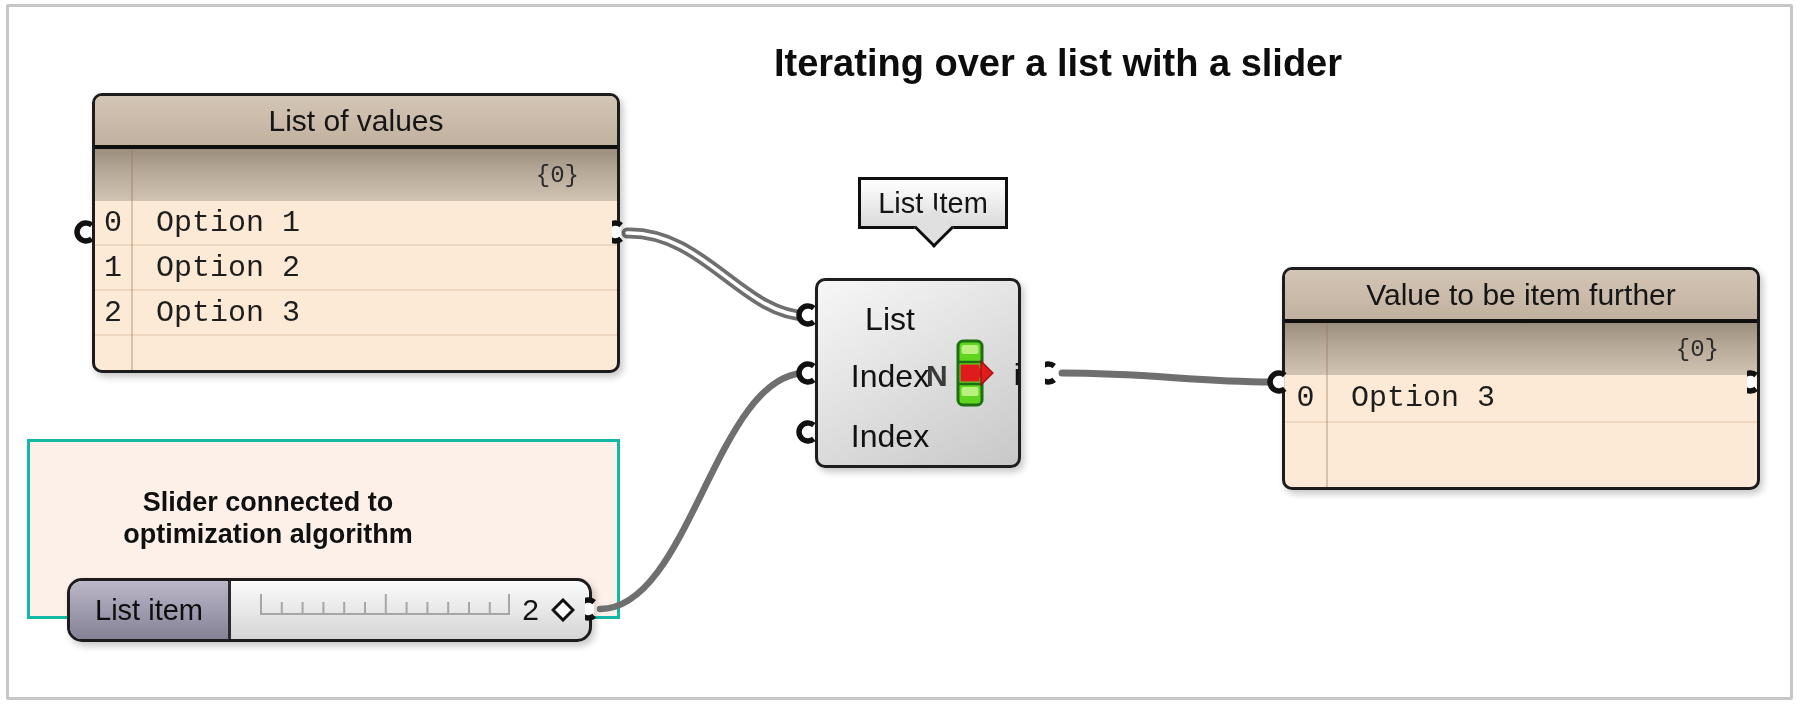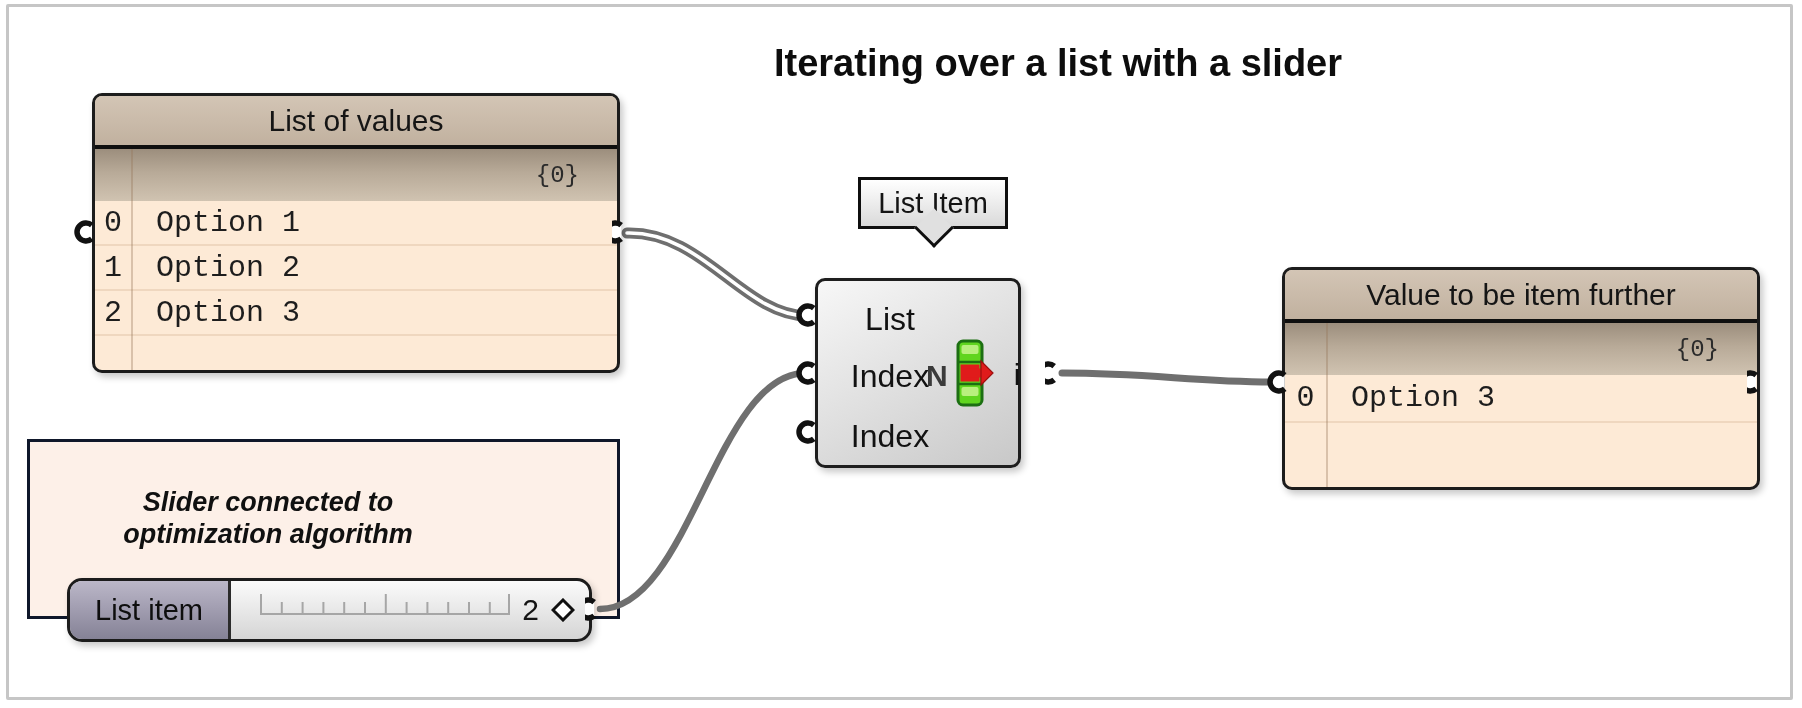"Slider connected to" .group { border: 3px solid #0f172a -> 3px solid #14b8a6; font-style: italic -> none }
